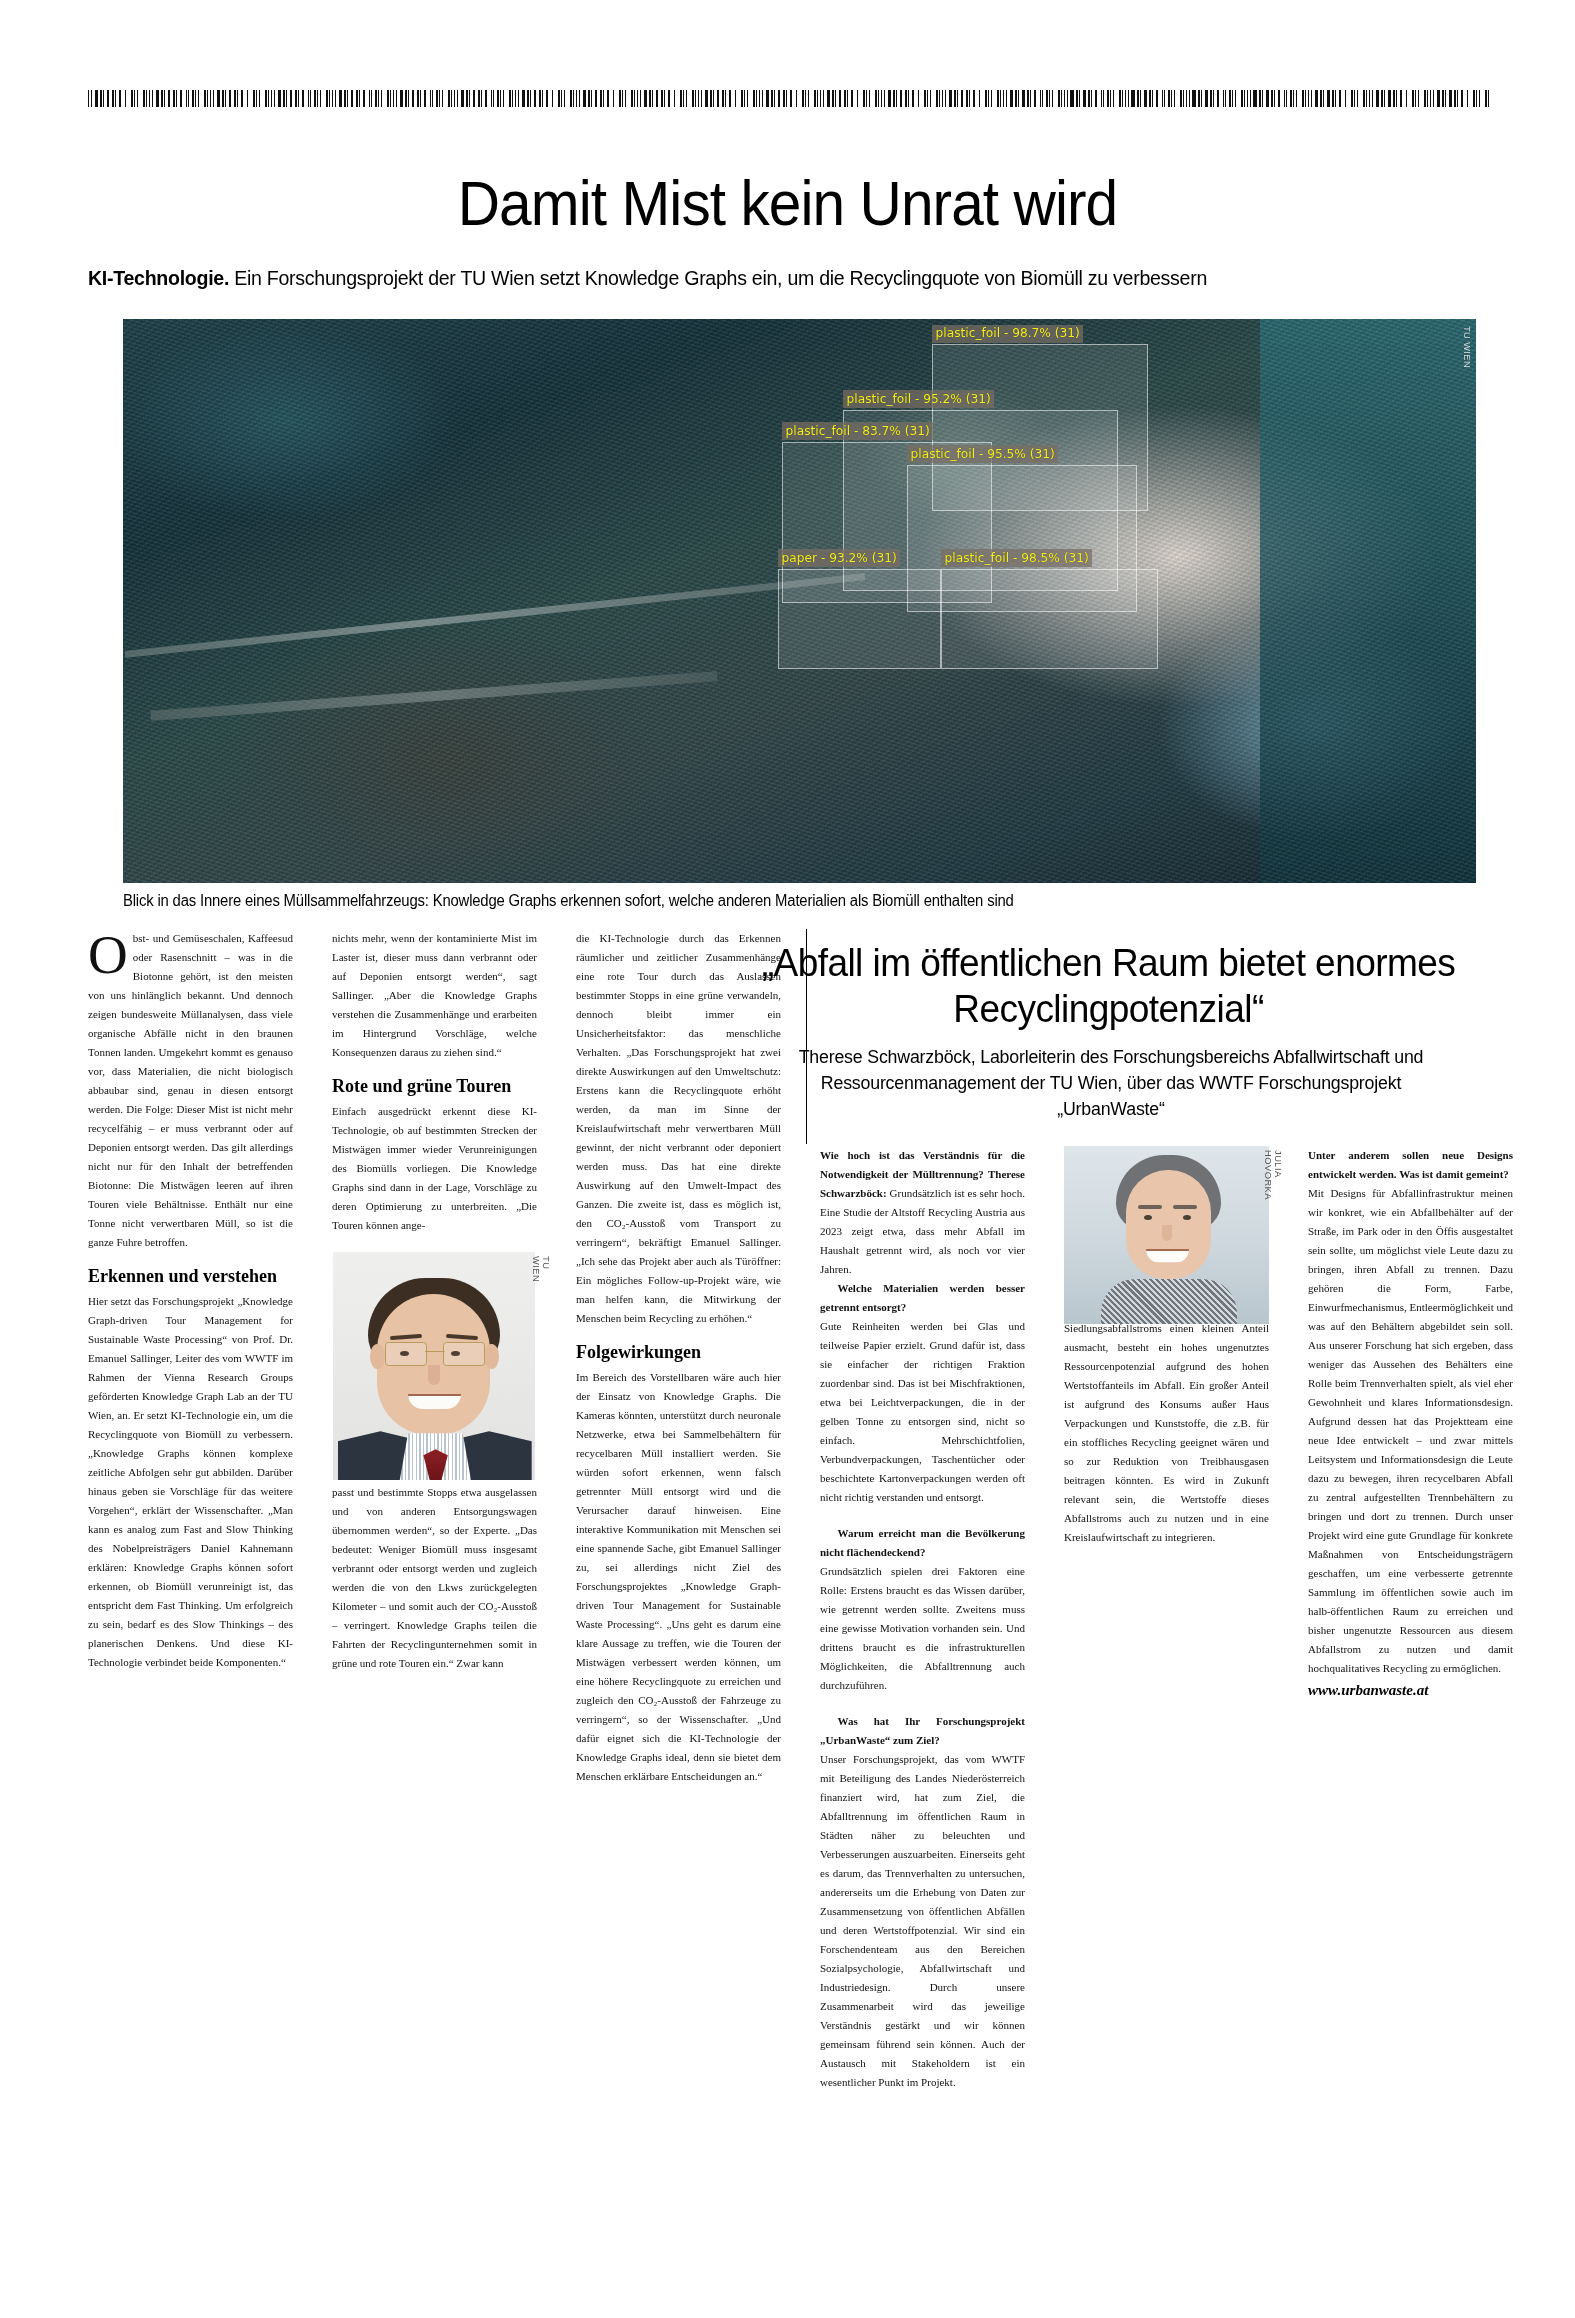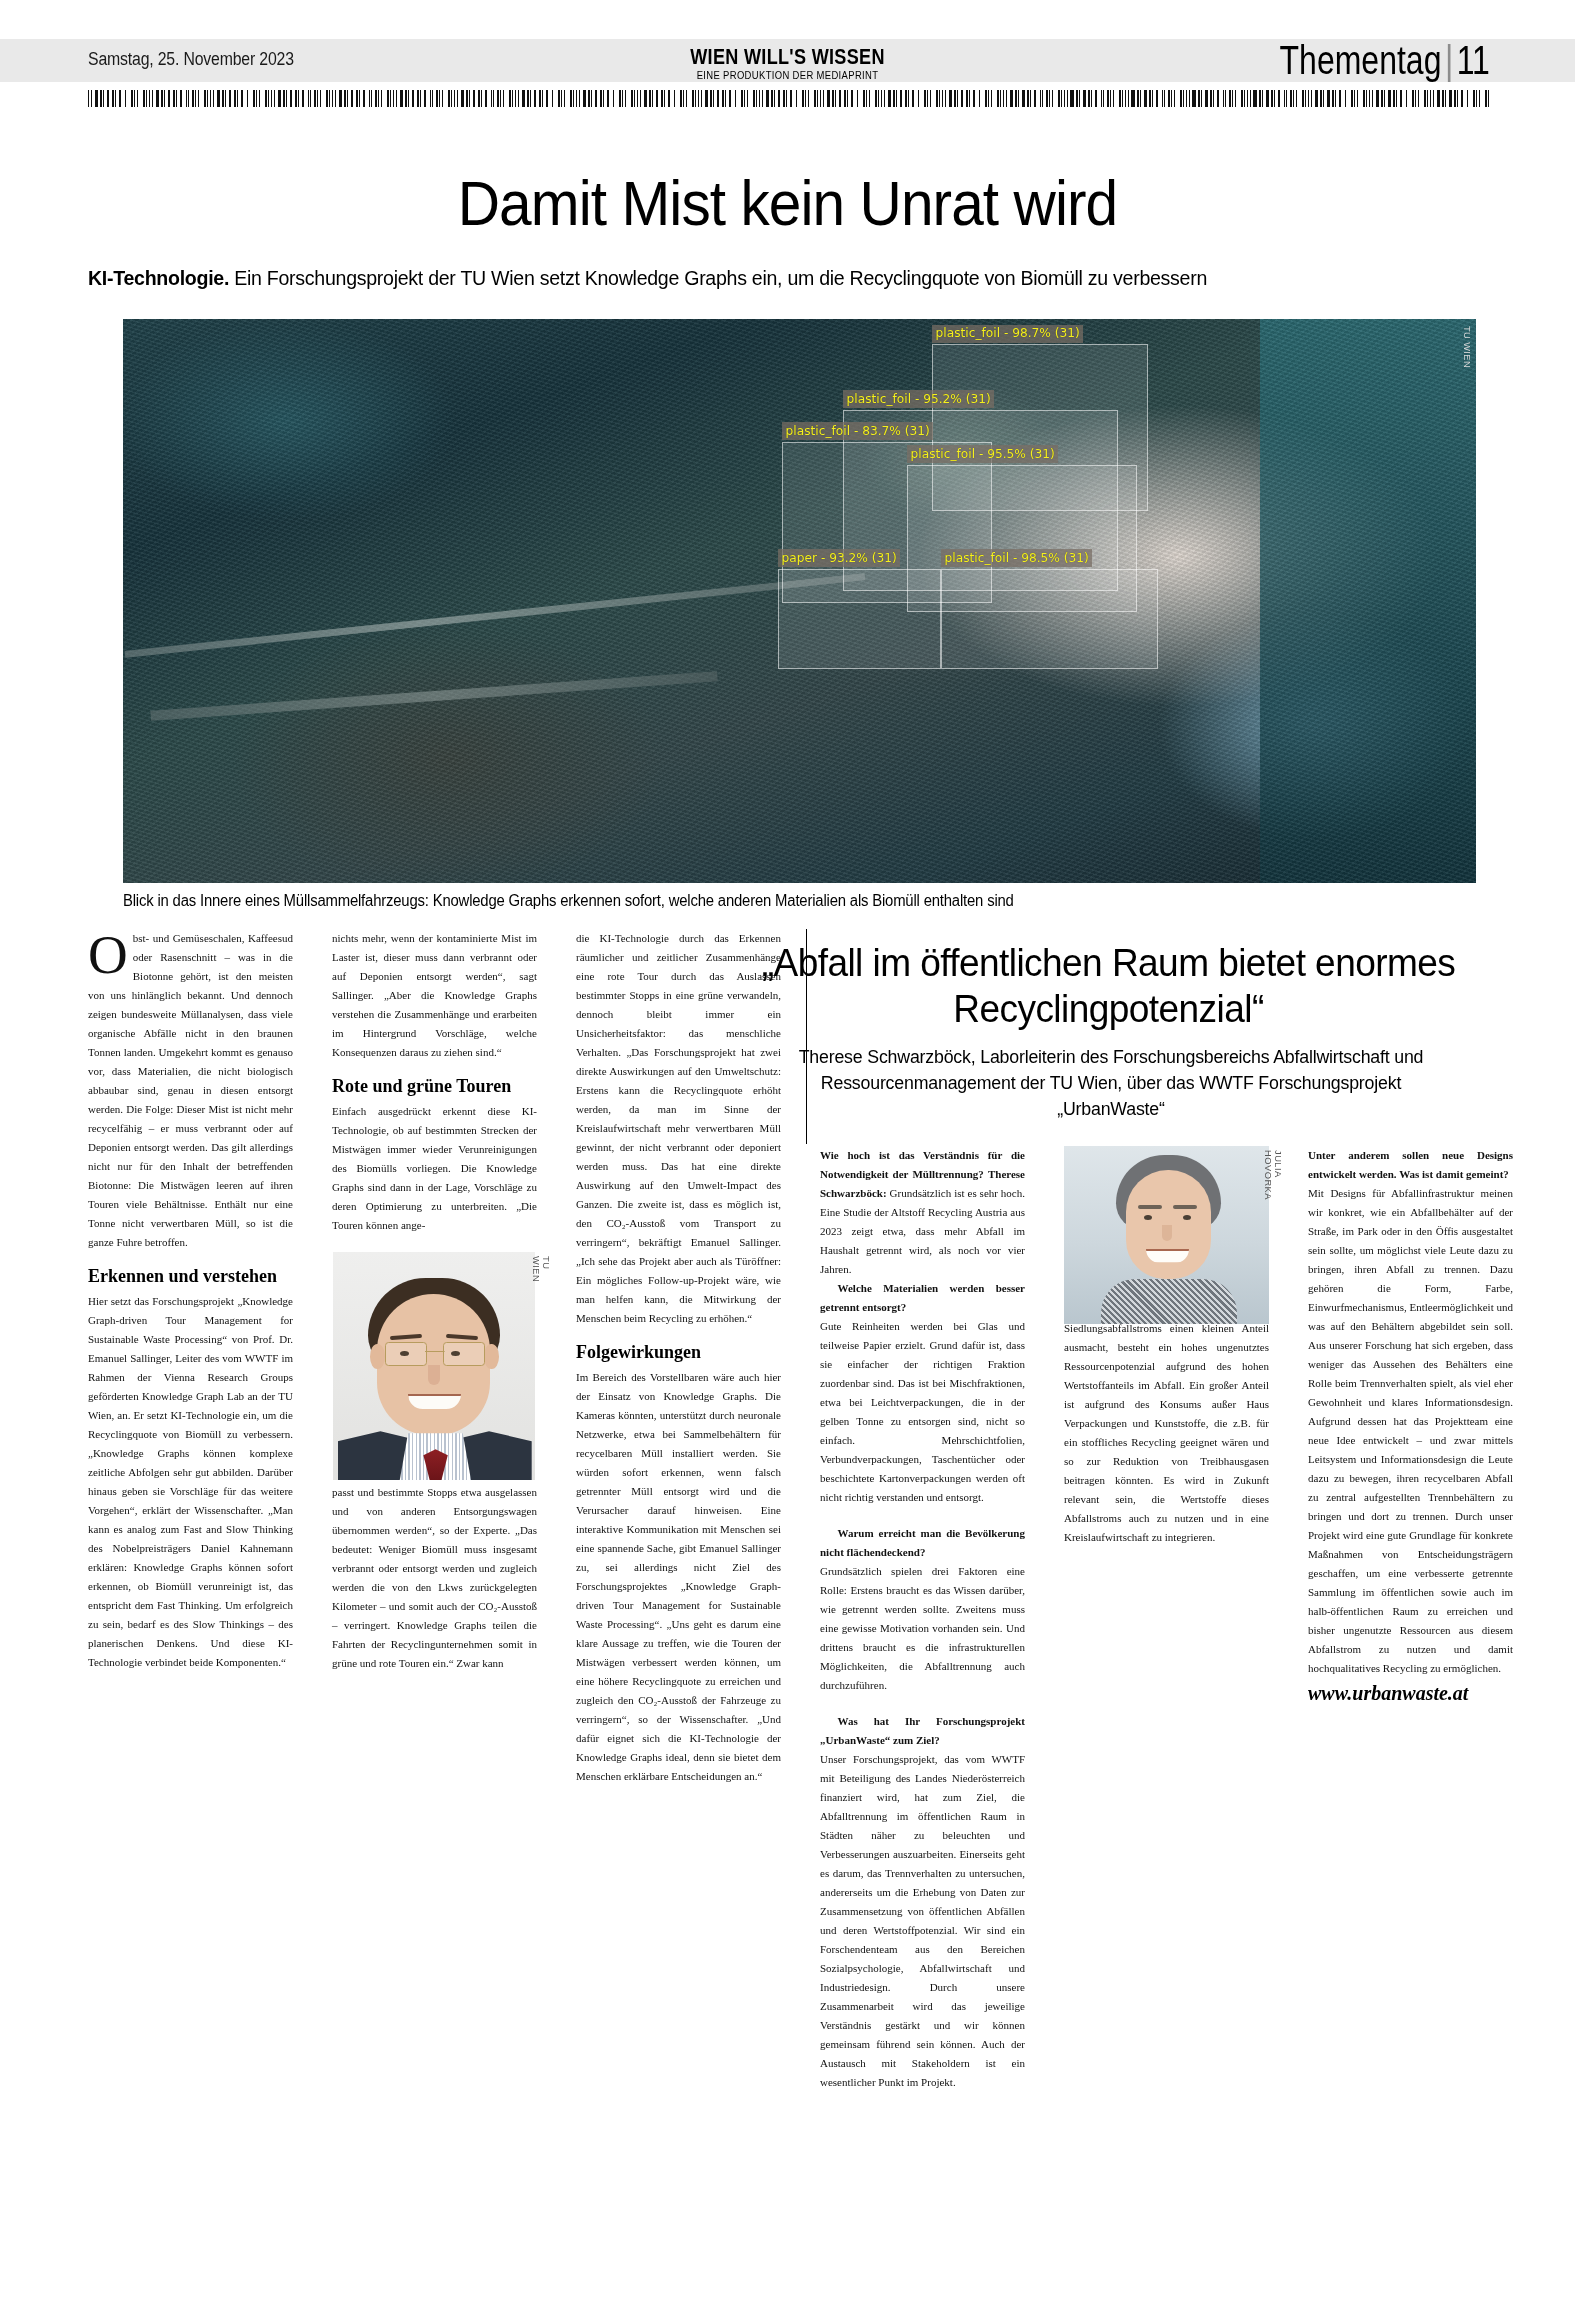"Samstag, 25. November 2023" div.masthead { html: <div> <div> <div>Samstag, 25. November 2023</div> <div> <div>WIEN WILL'S WISSEN</div> <div>EINE PRODUKTION DER MEDIAPRINT</div> </div> <div> <span>Thementag</span><span>|</span><span>11</span> </div> </div> </div> -> none }
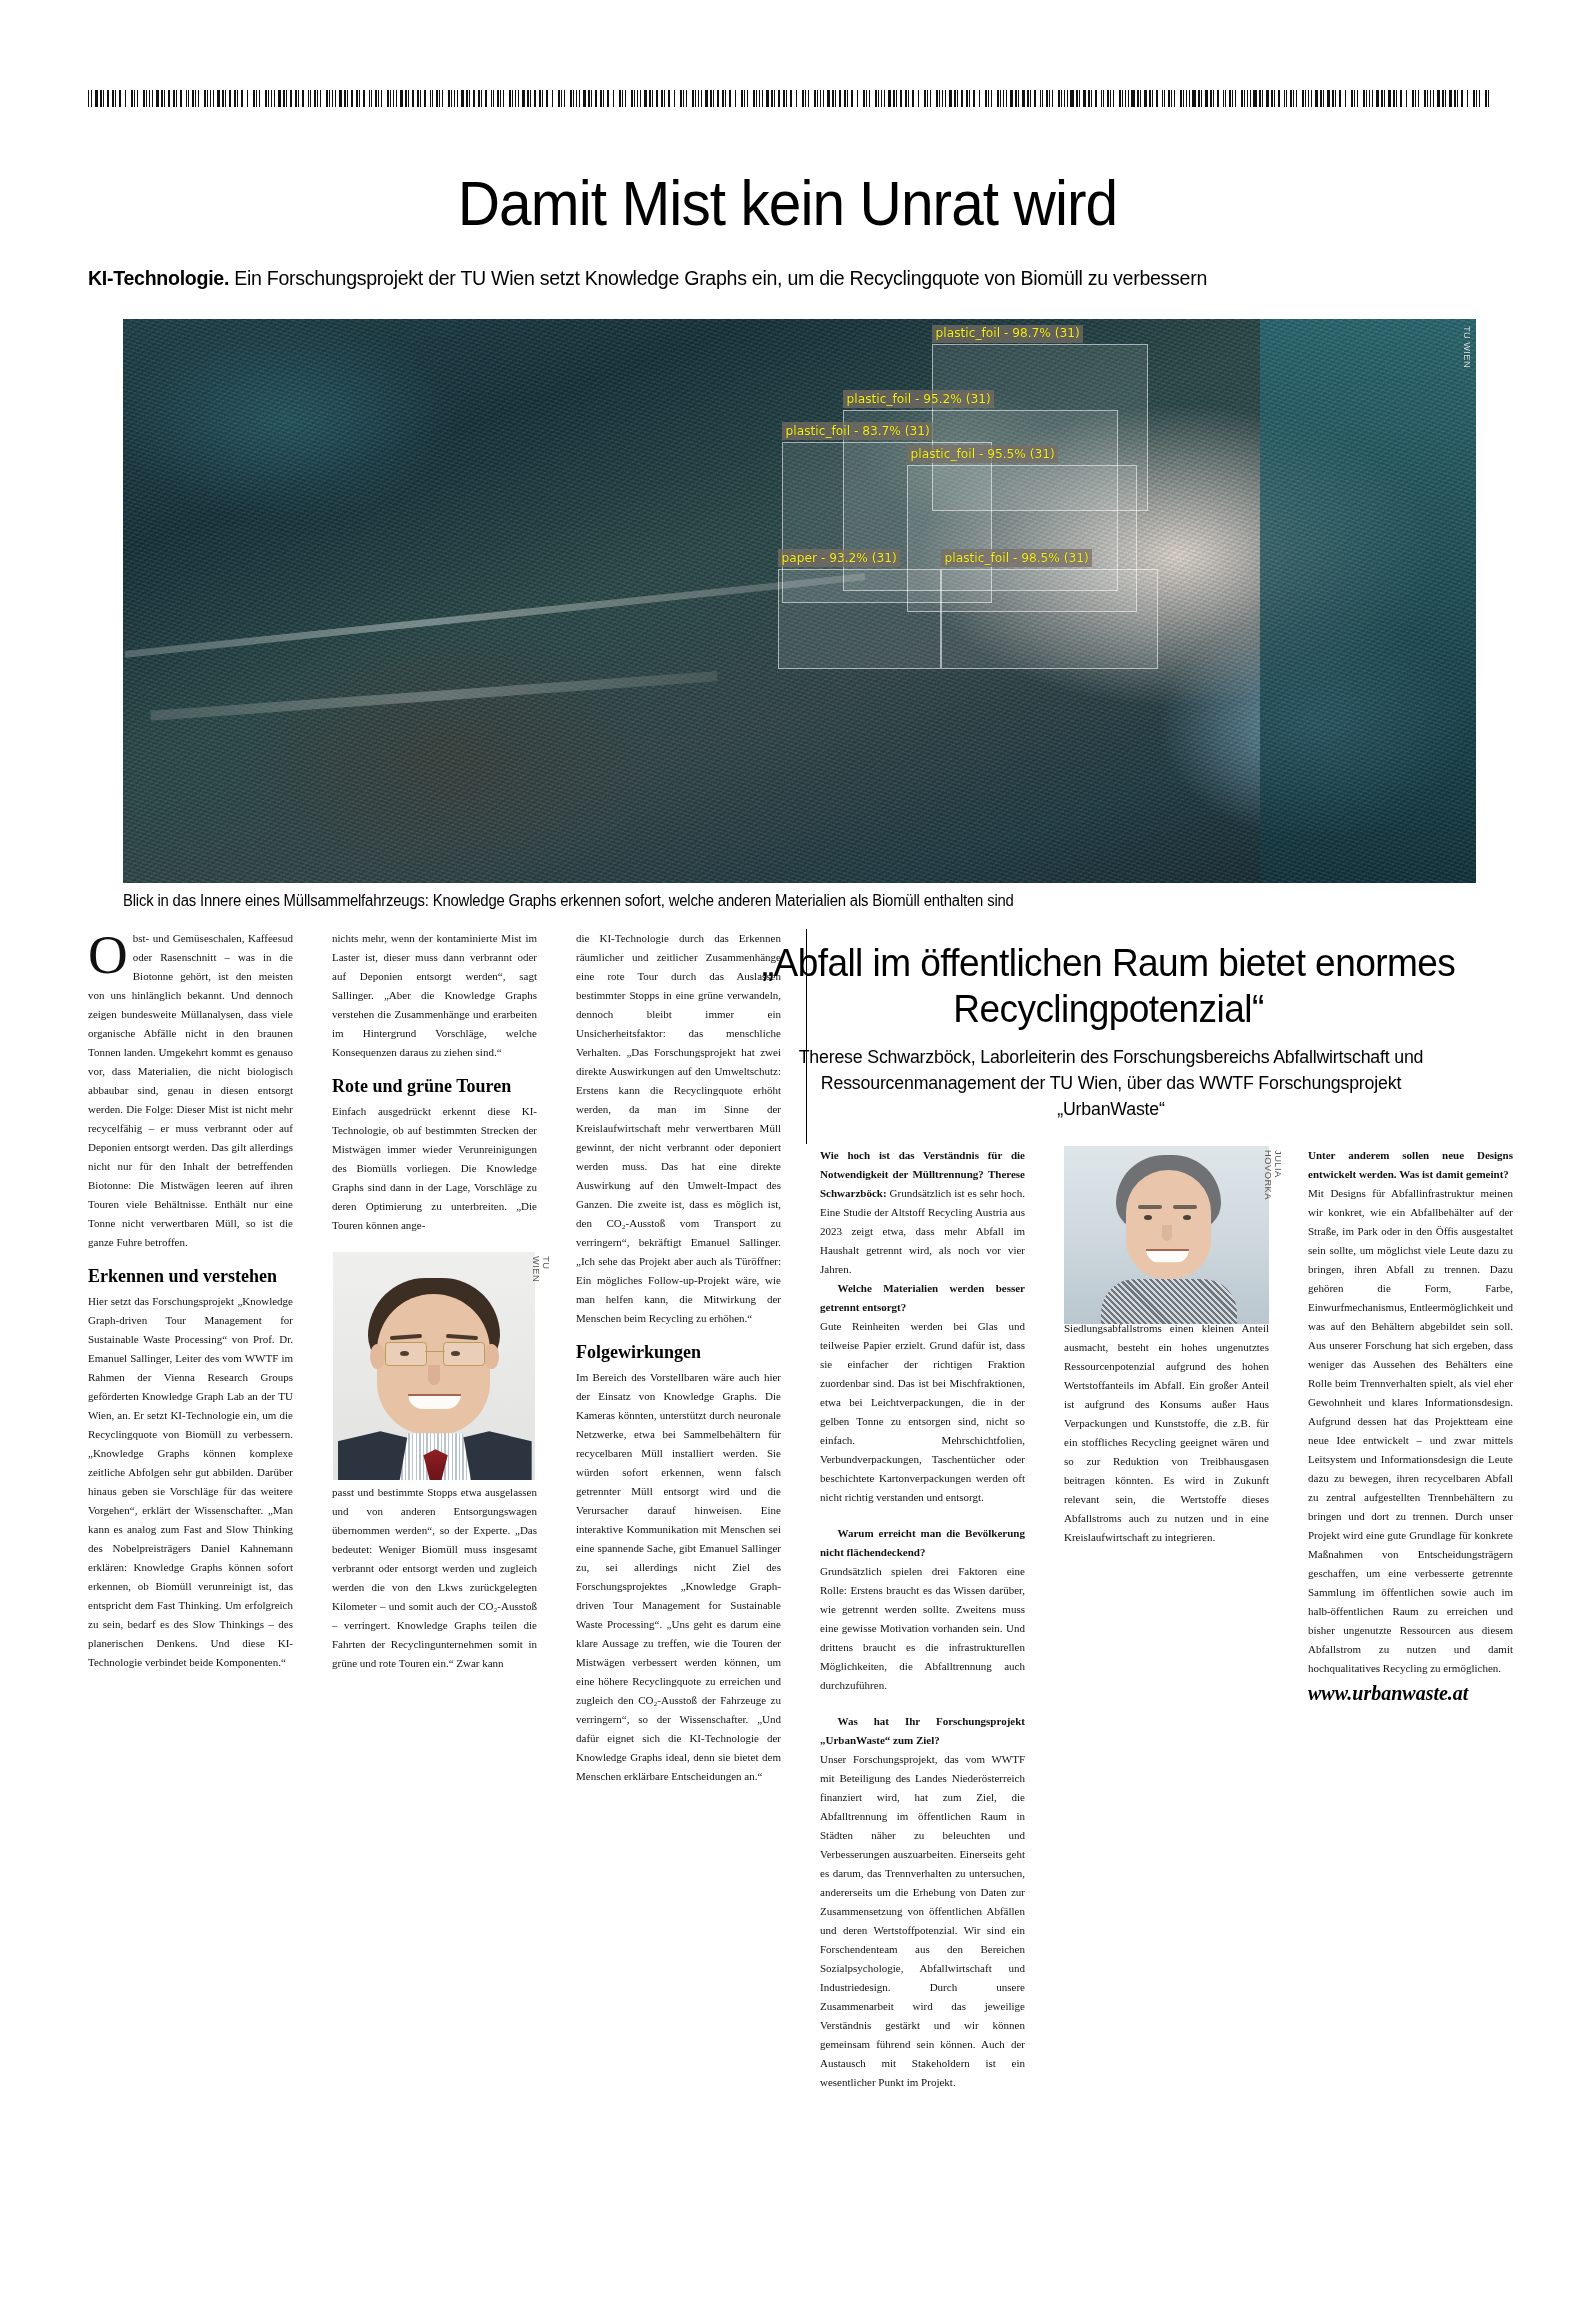"www.urbanwaste.at" .weblink { font-size: 20px -> 15px }
